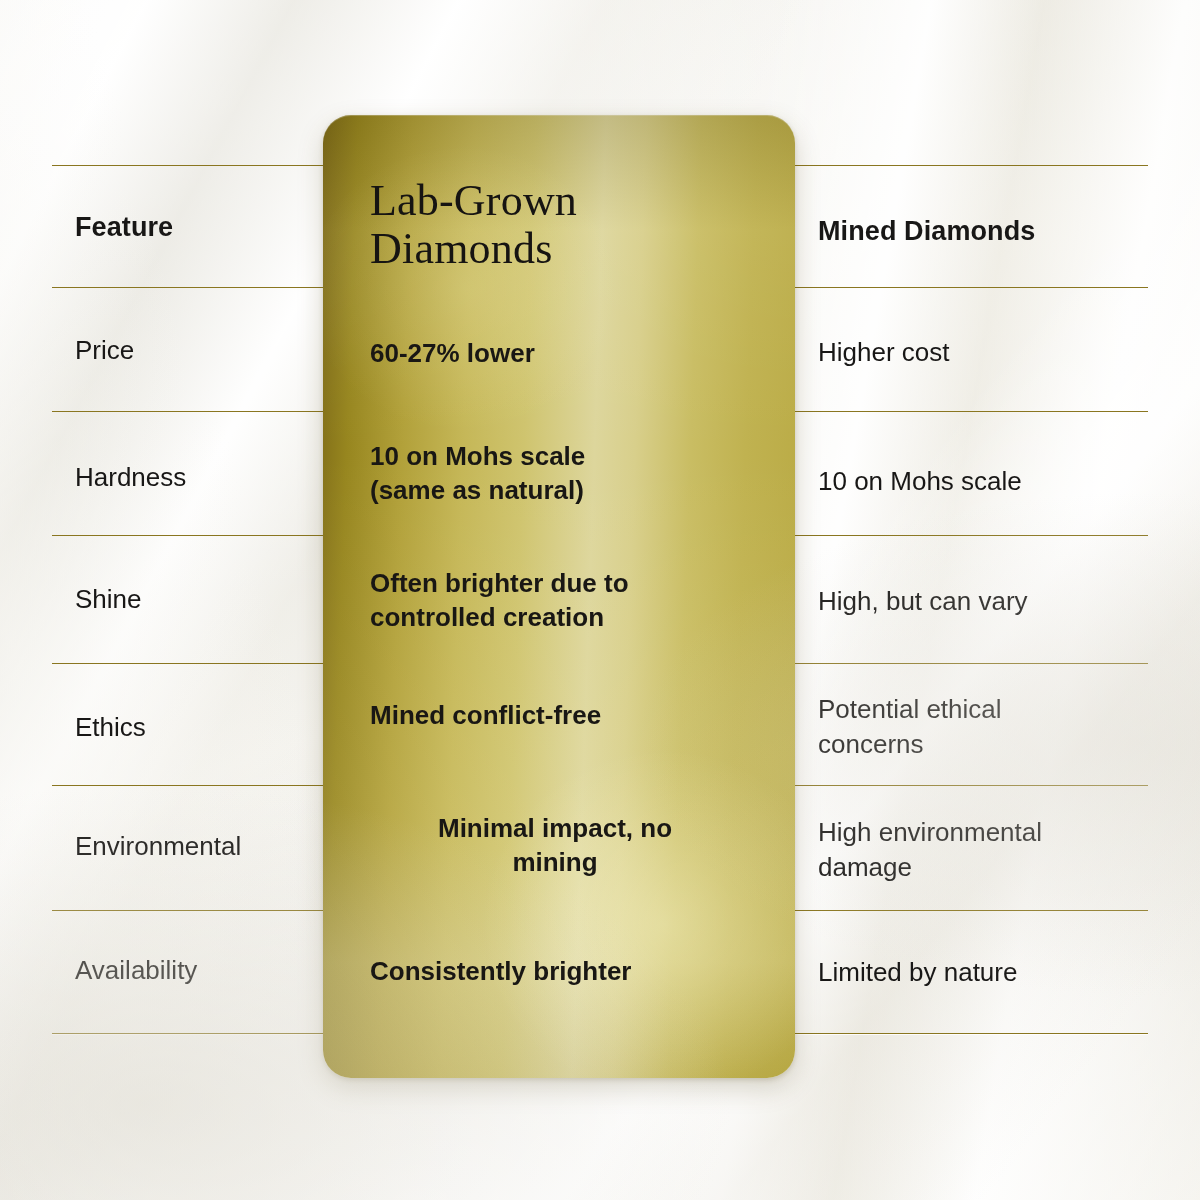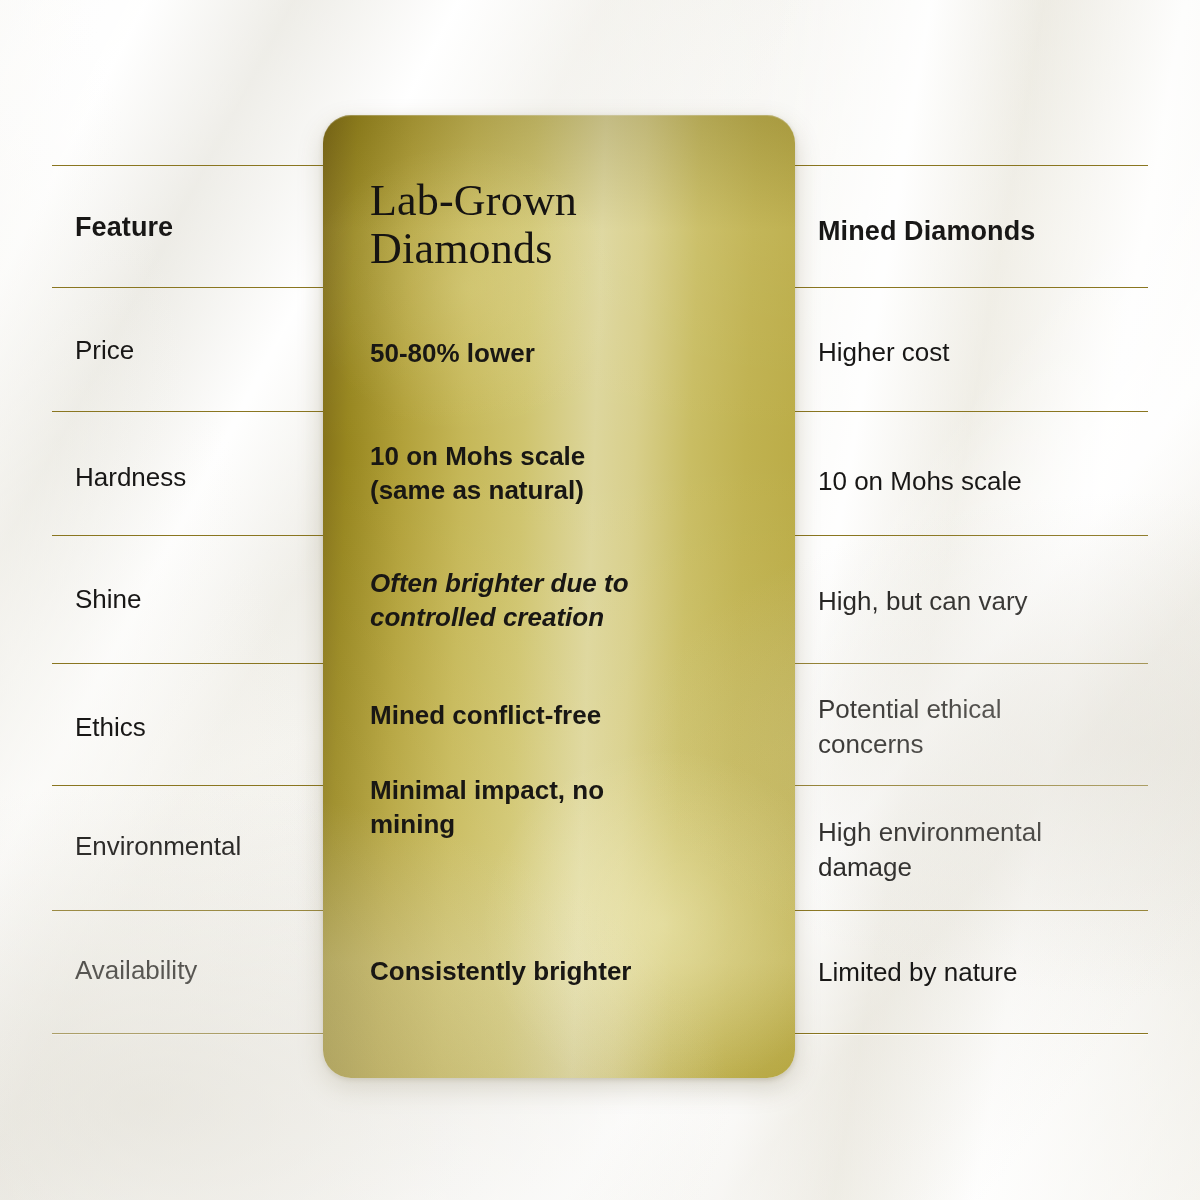"50-80% lower" div.card-cell { text: 50-80% -> 60-27% }
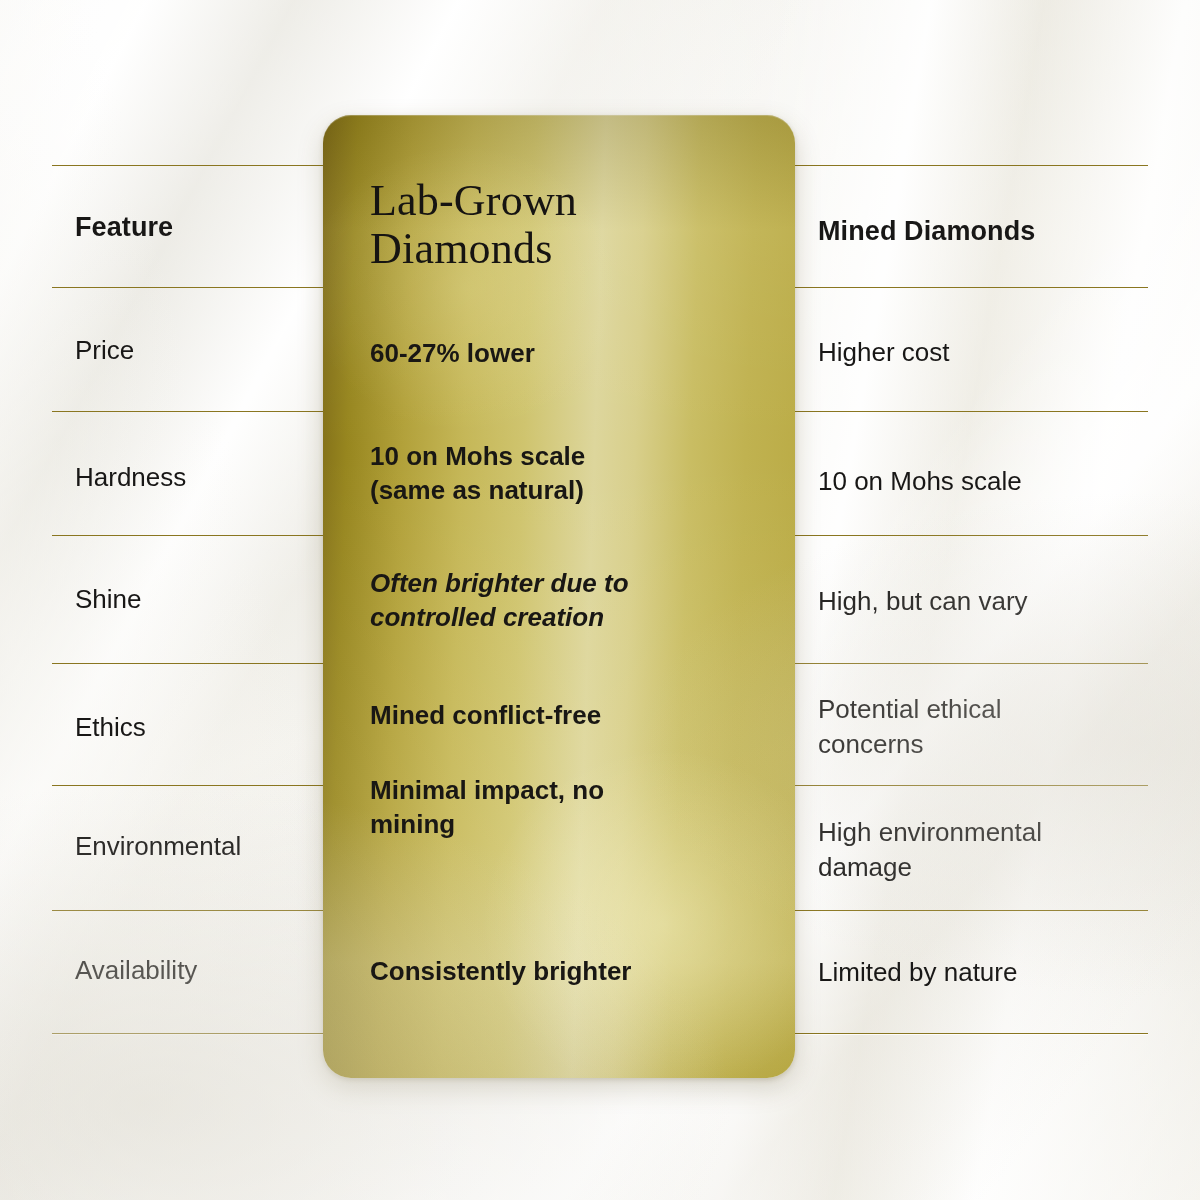"Often brighter due to" div.card-cell { font-style: italic -> none }
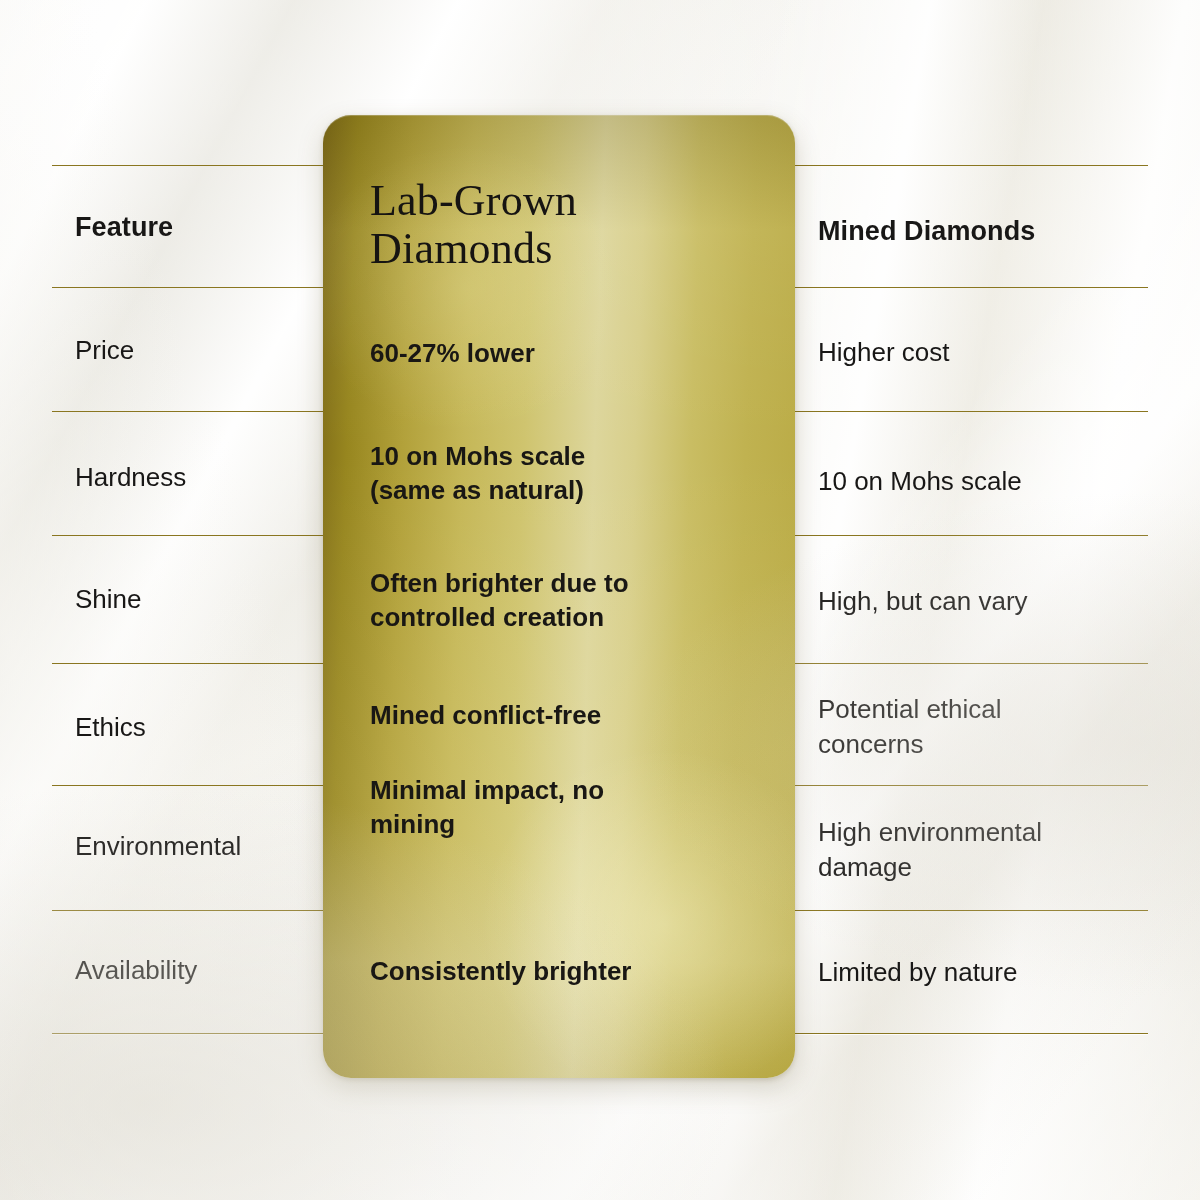"Minimal impact, no" div.card-cell { text-align: none -> center; top: 659px -> 697px }
